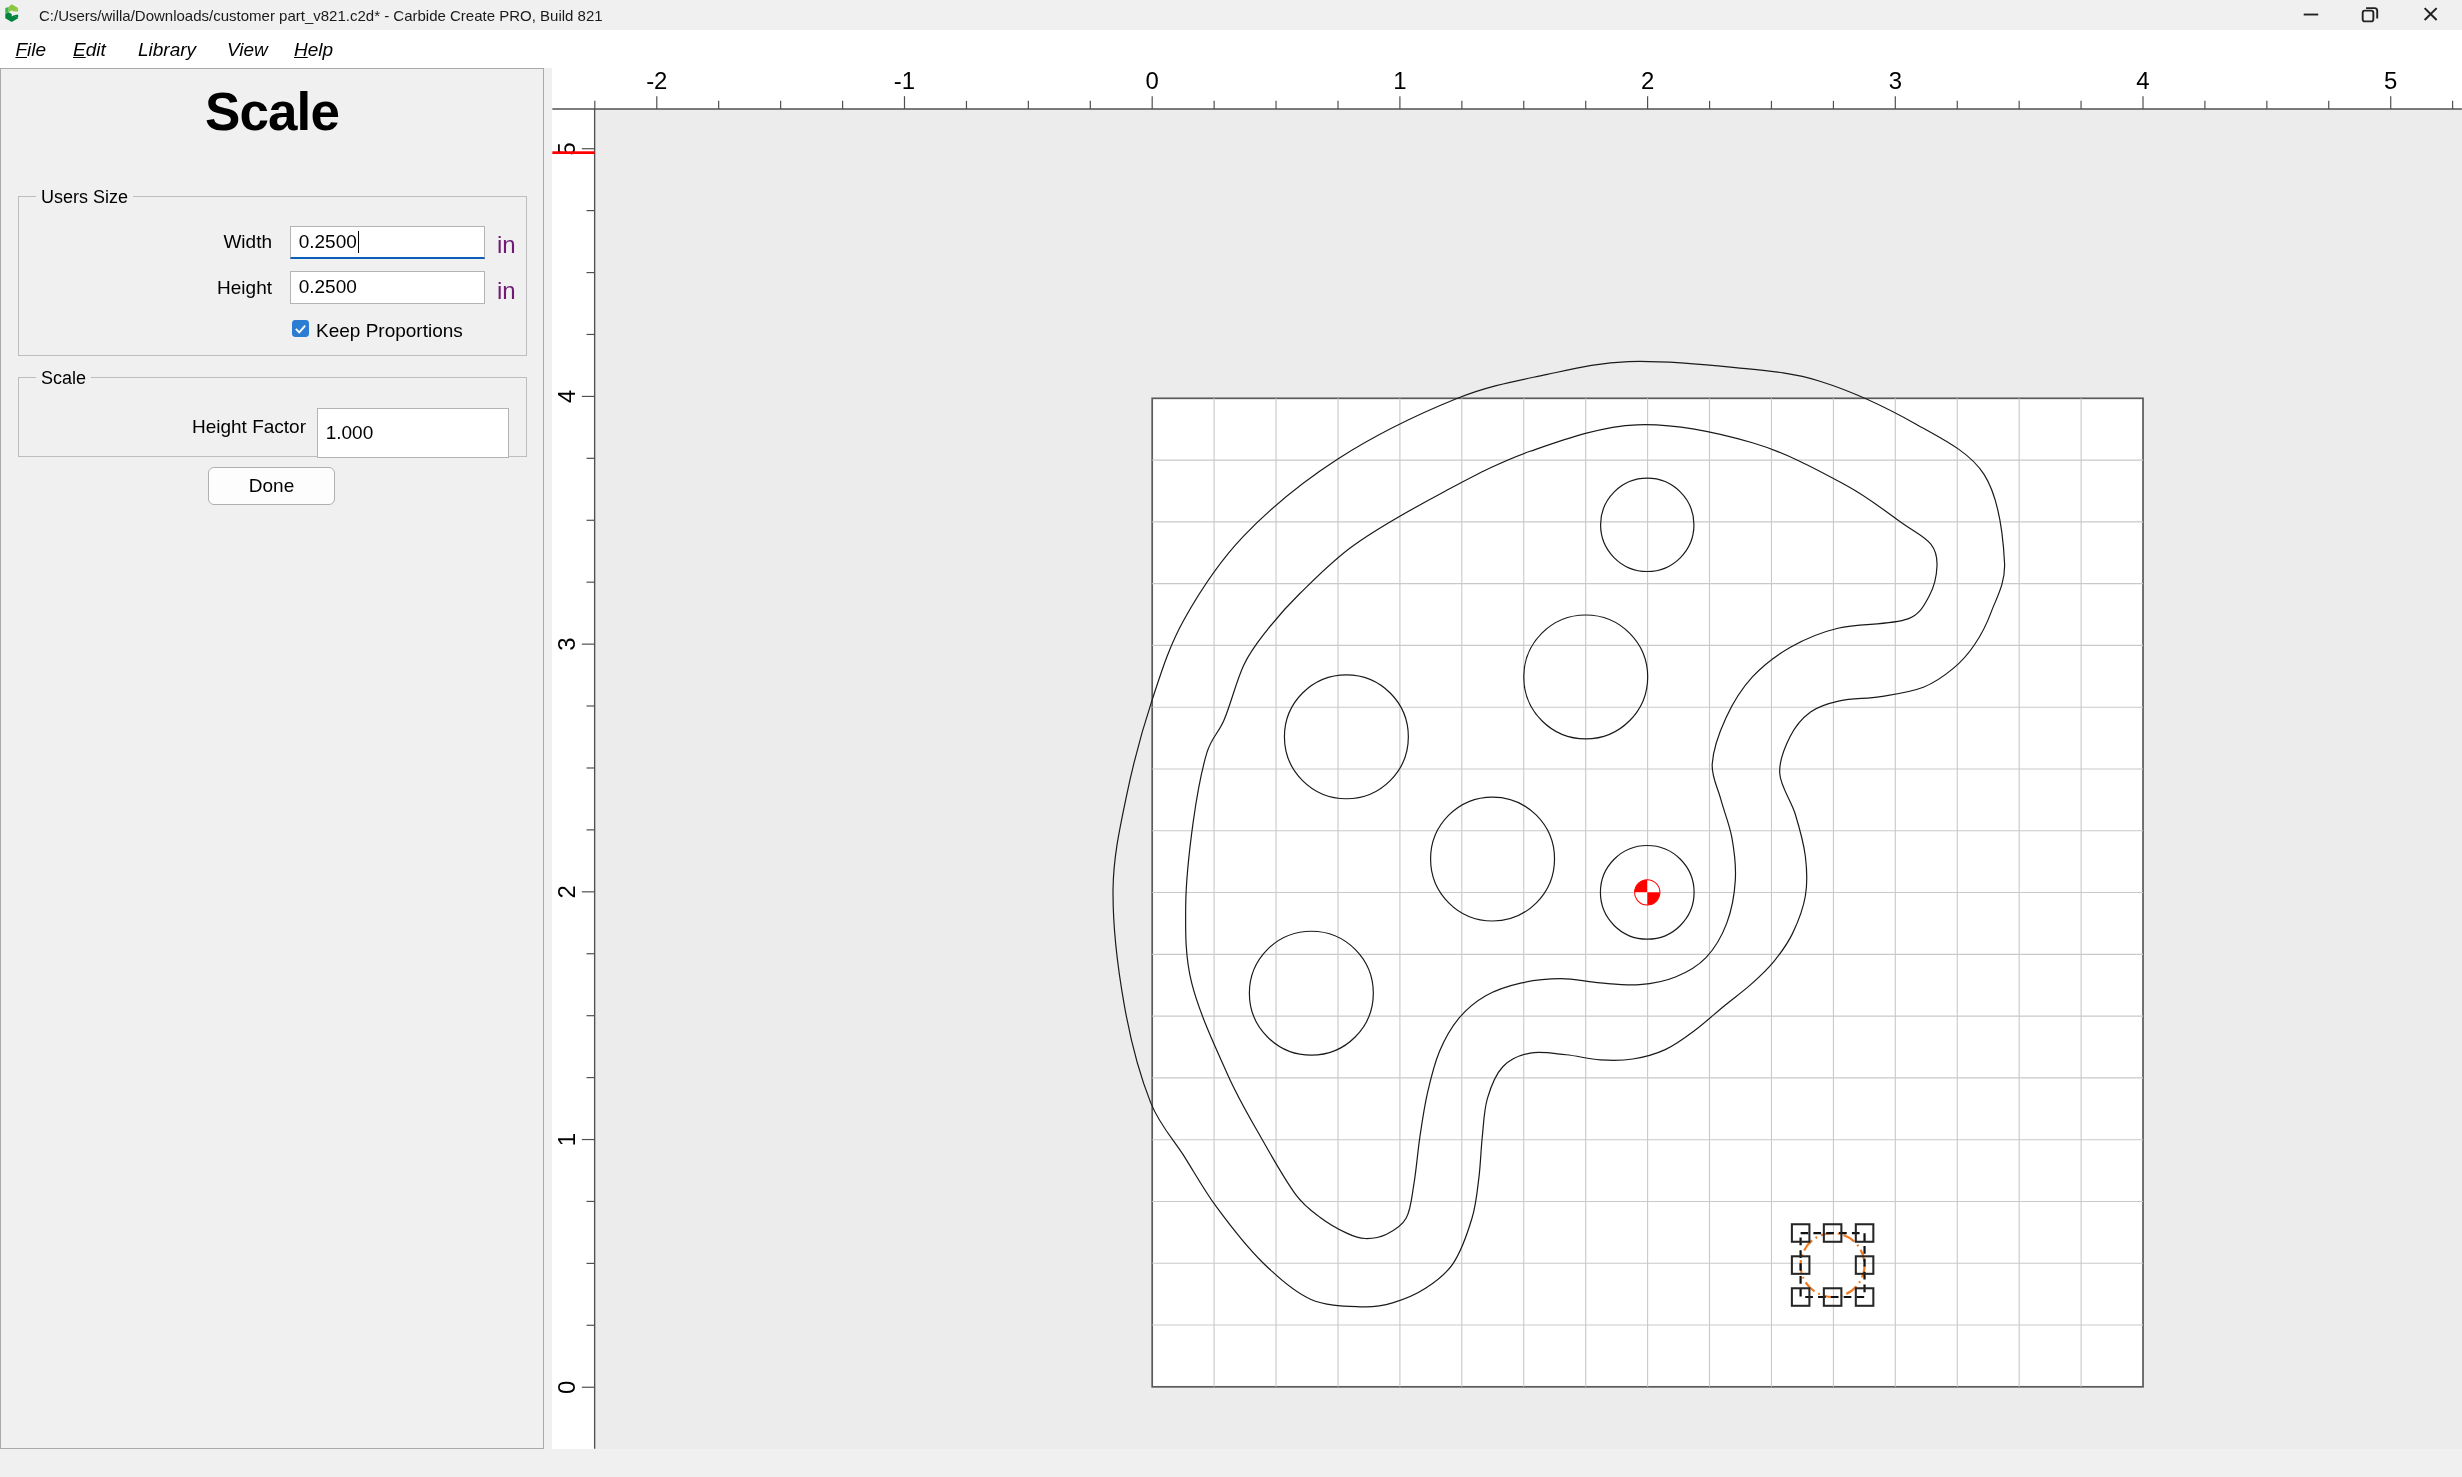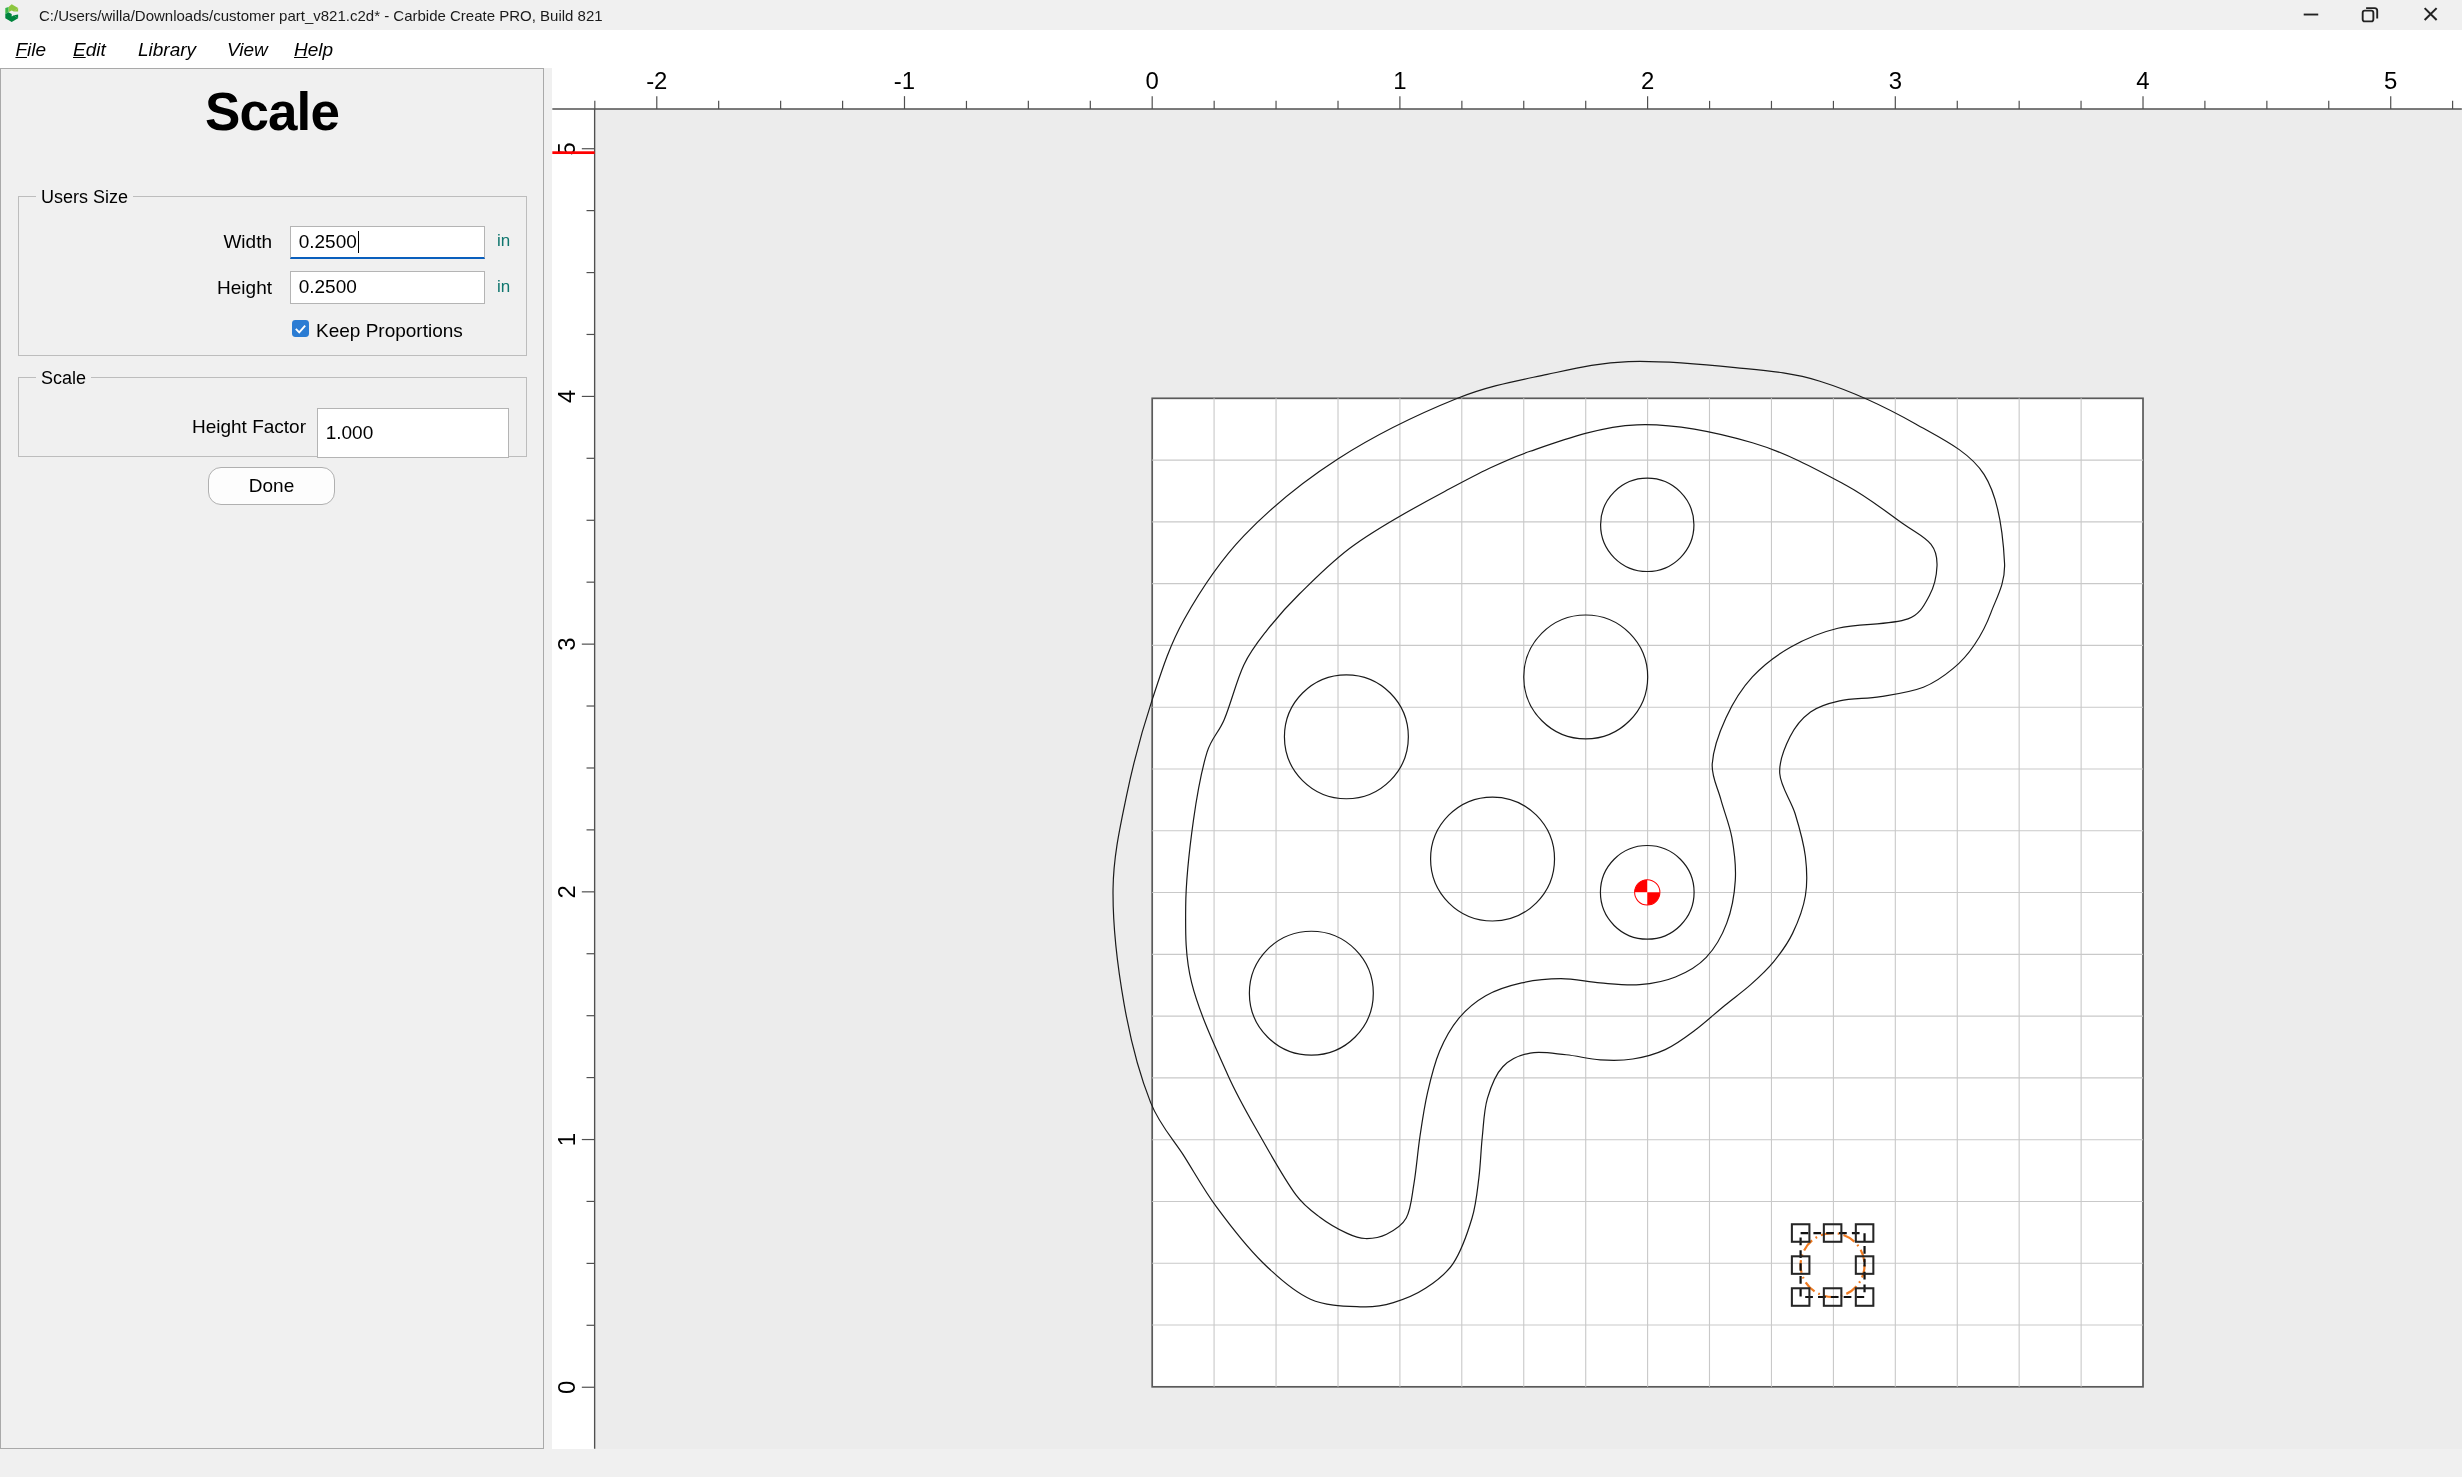"in" .unit { color: #0f766e -> #701a75; font-size: 17px -> 24px }
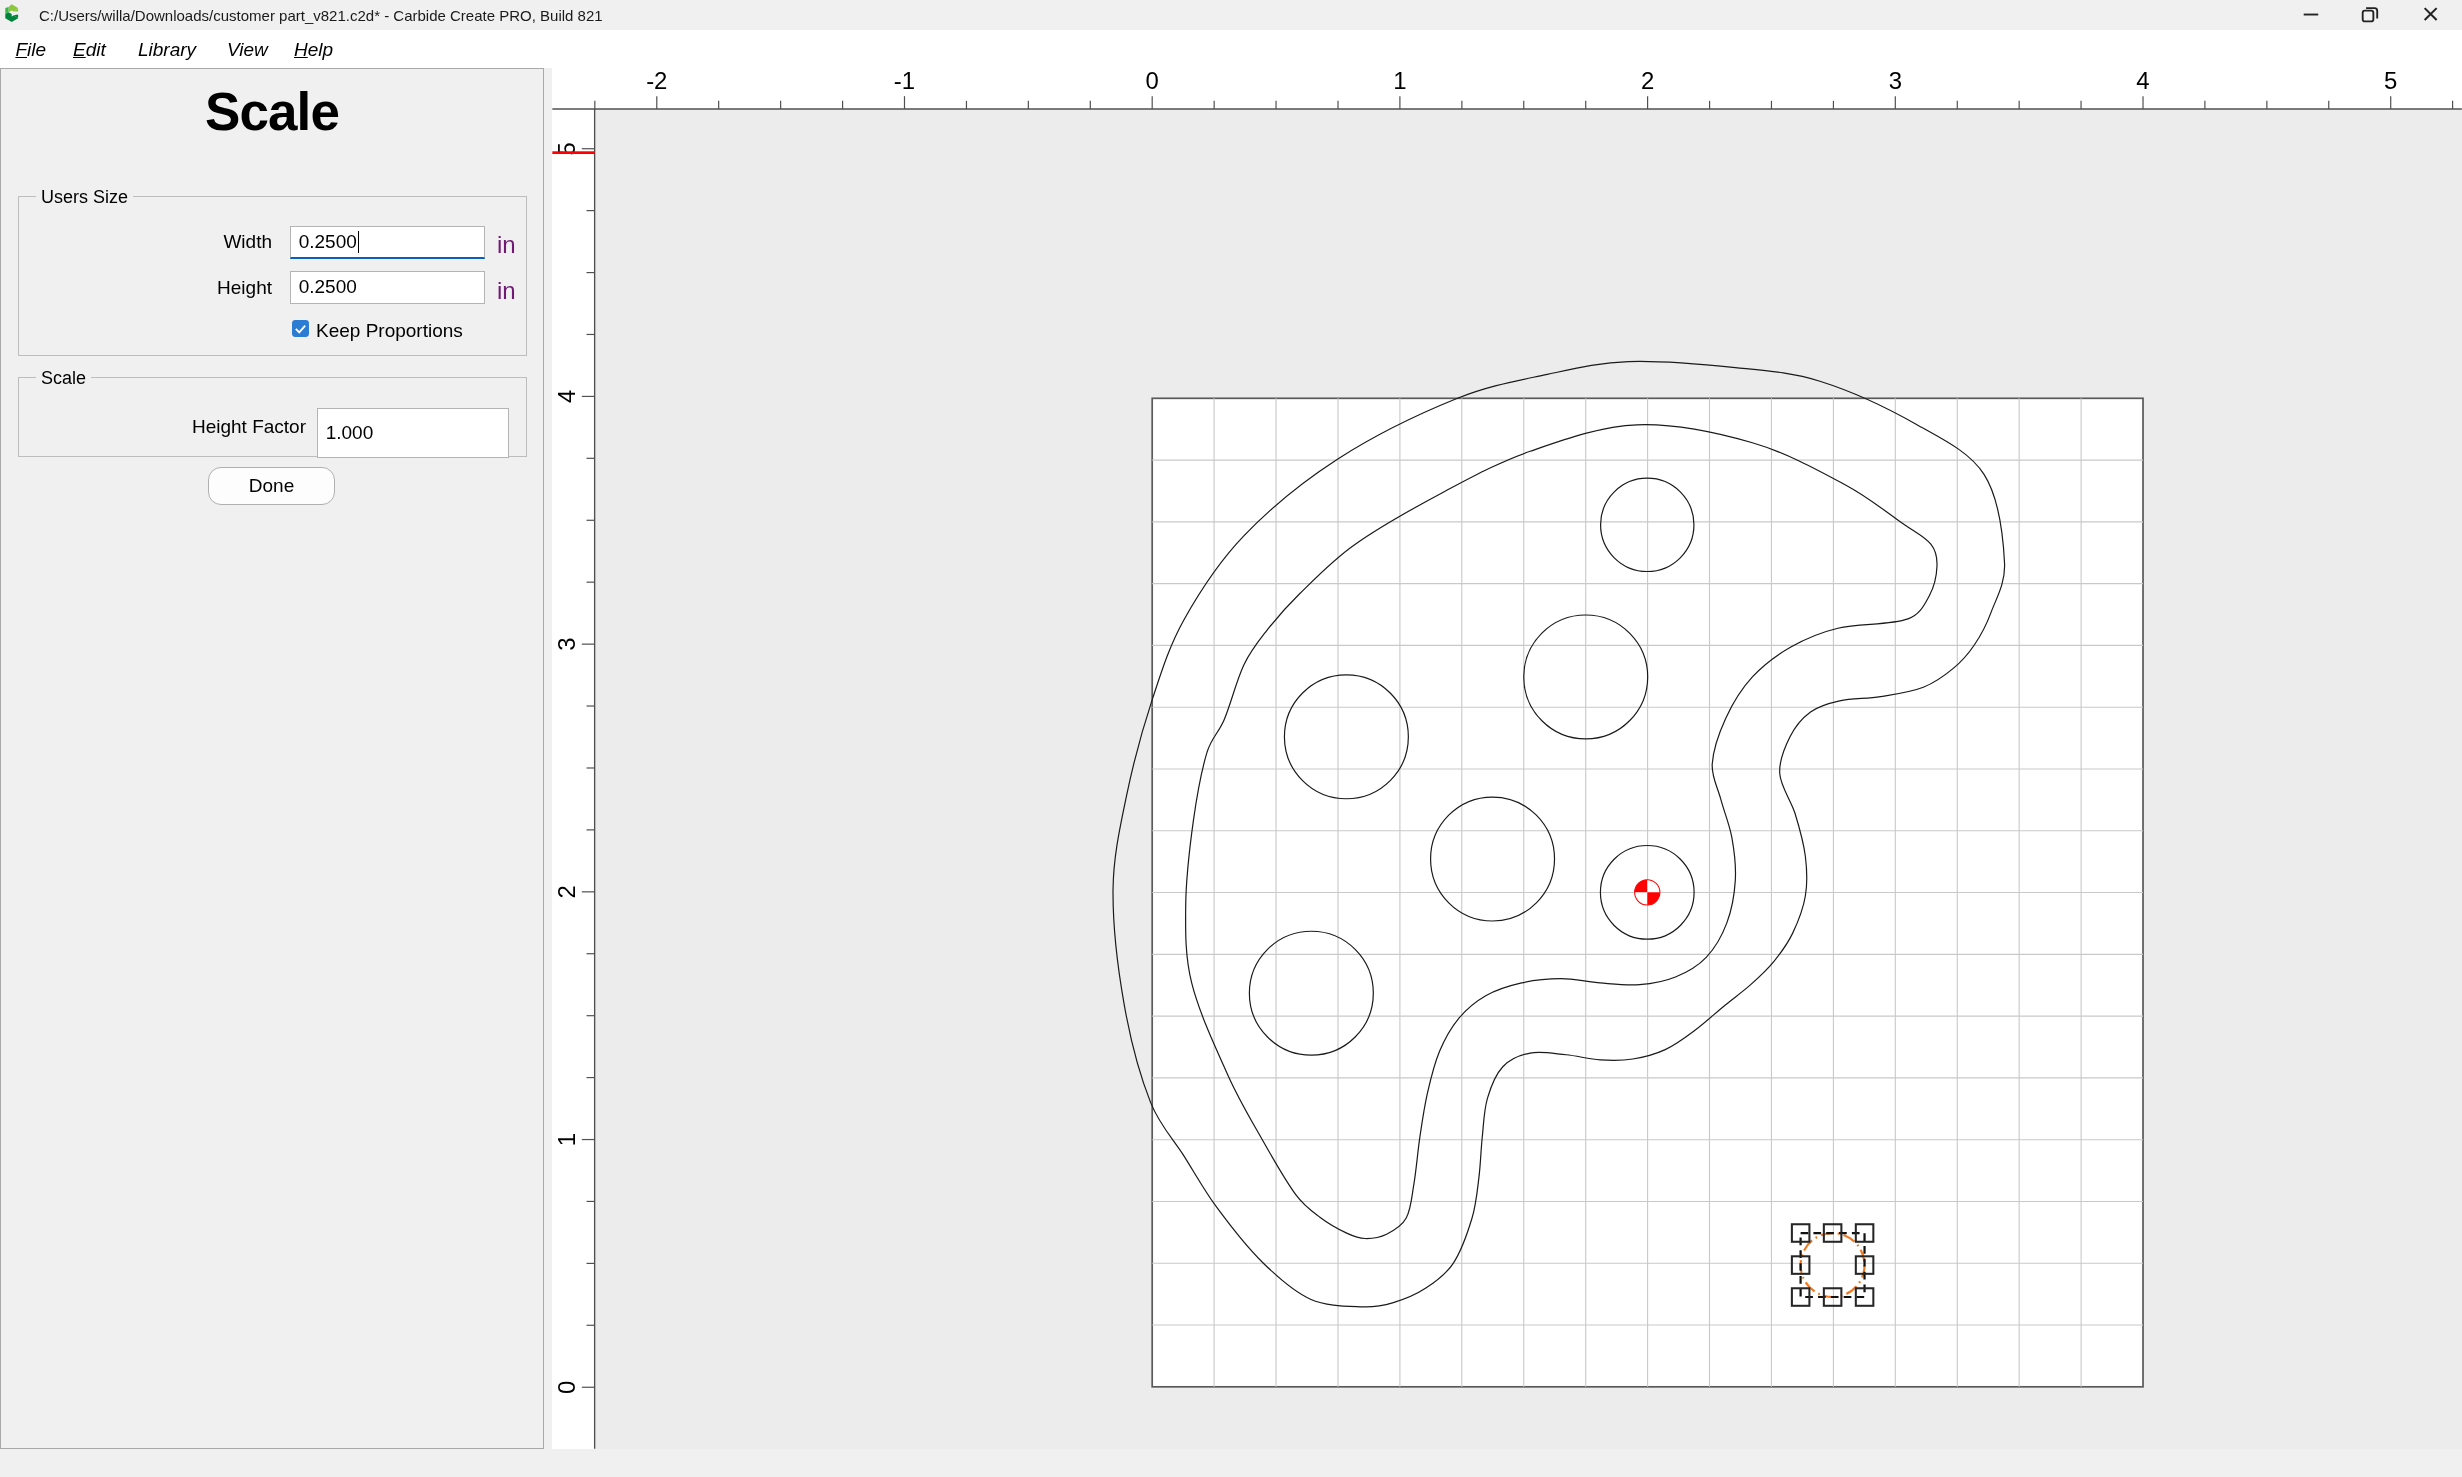"Done" #done-btn { border-radius: 13px -> 6px }
